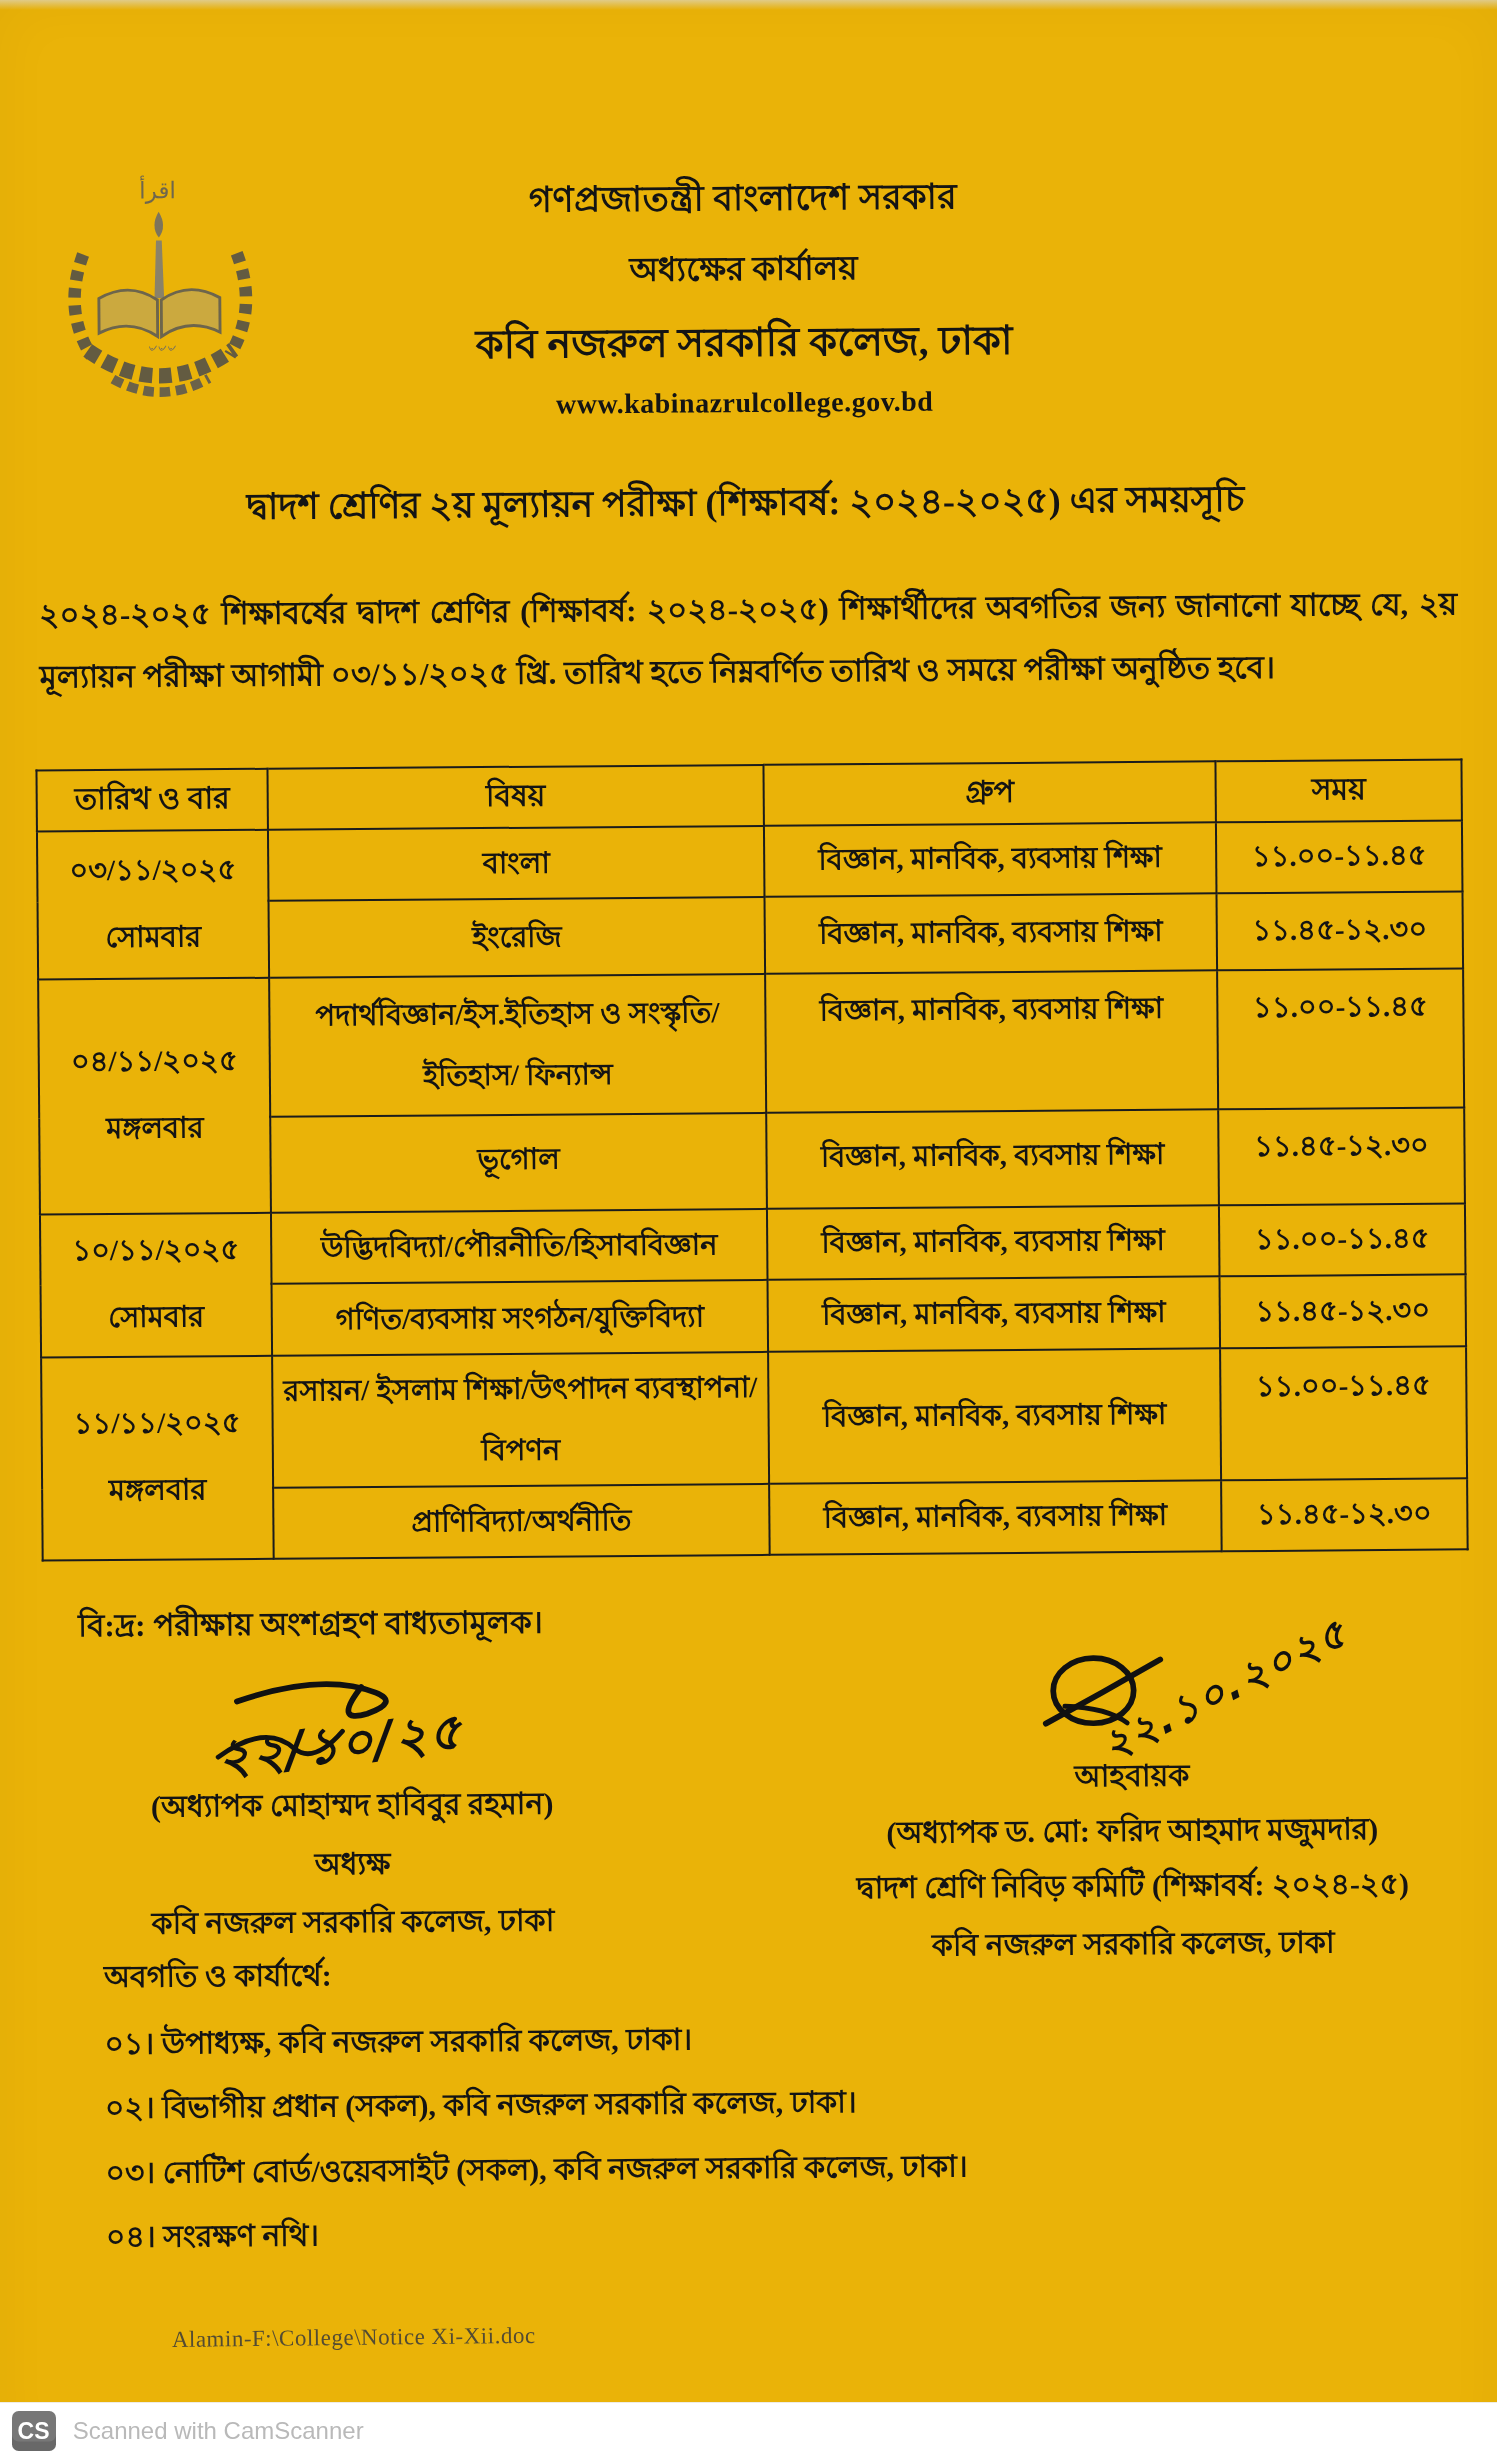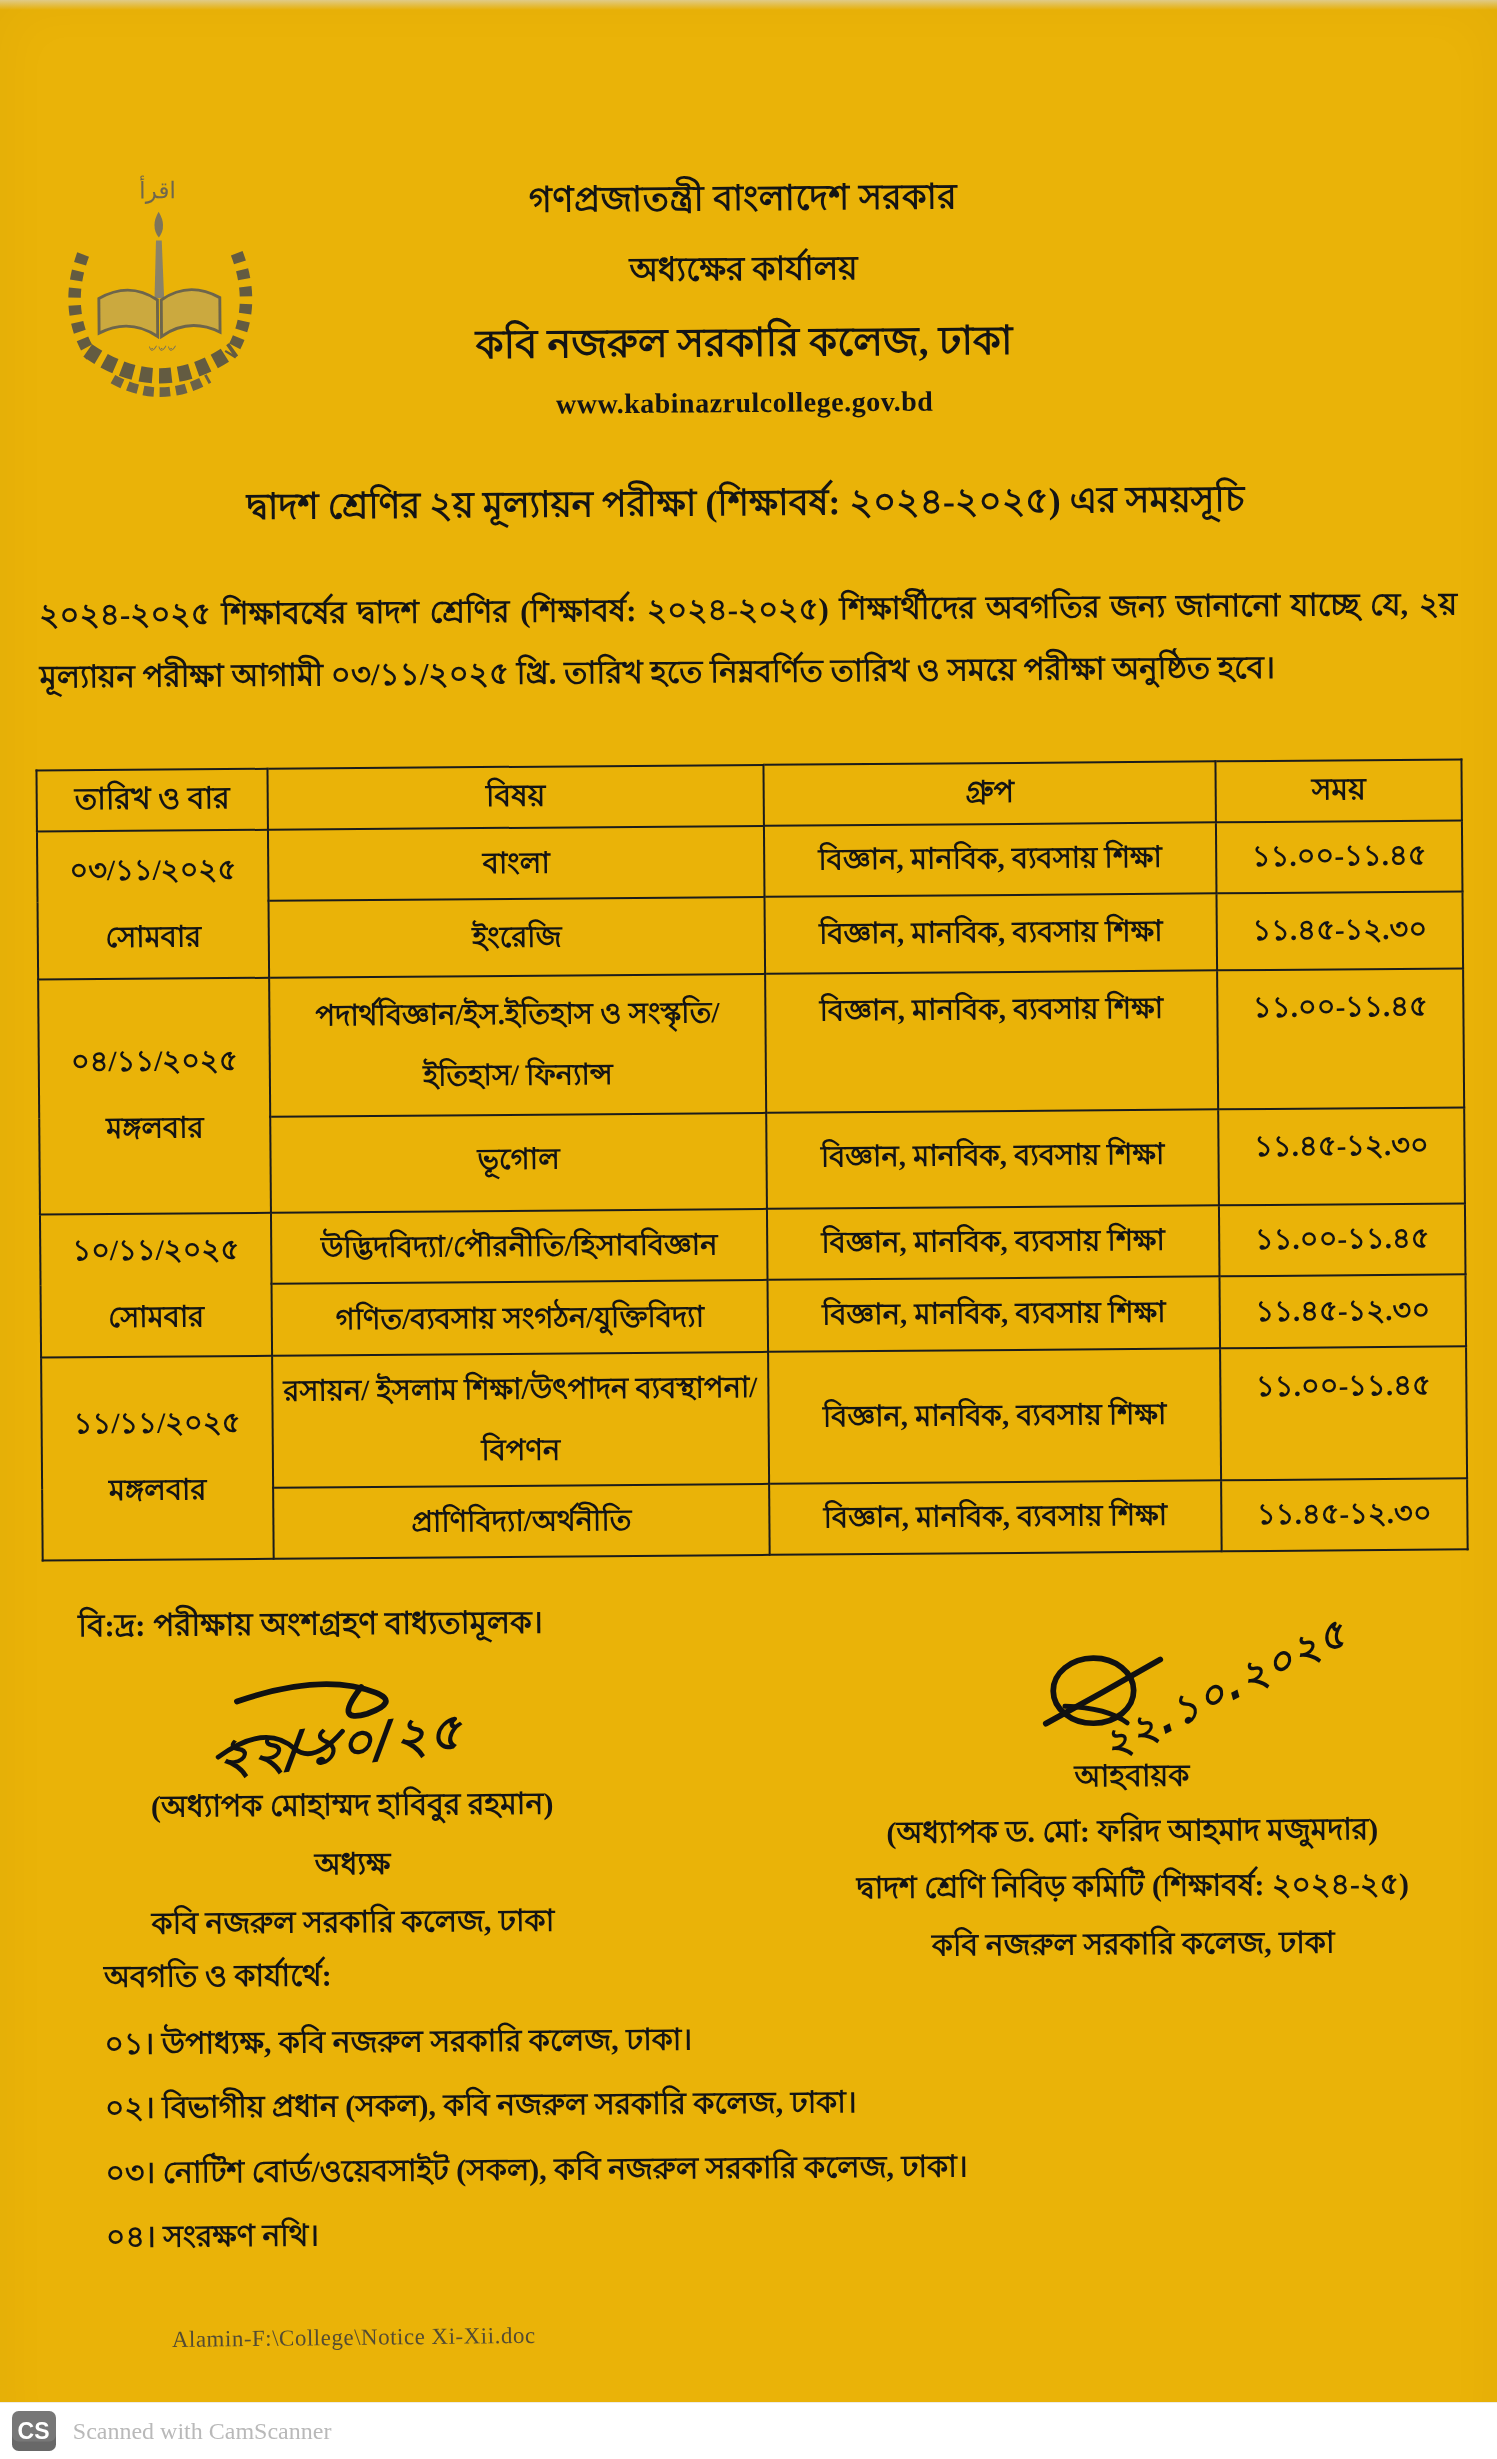"Scanned with CamScanner" .cam-text { font-family: Liberation Serif, serif -> Liberation Sans, sans-serif }
